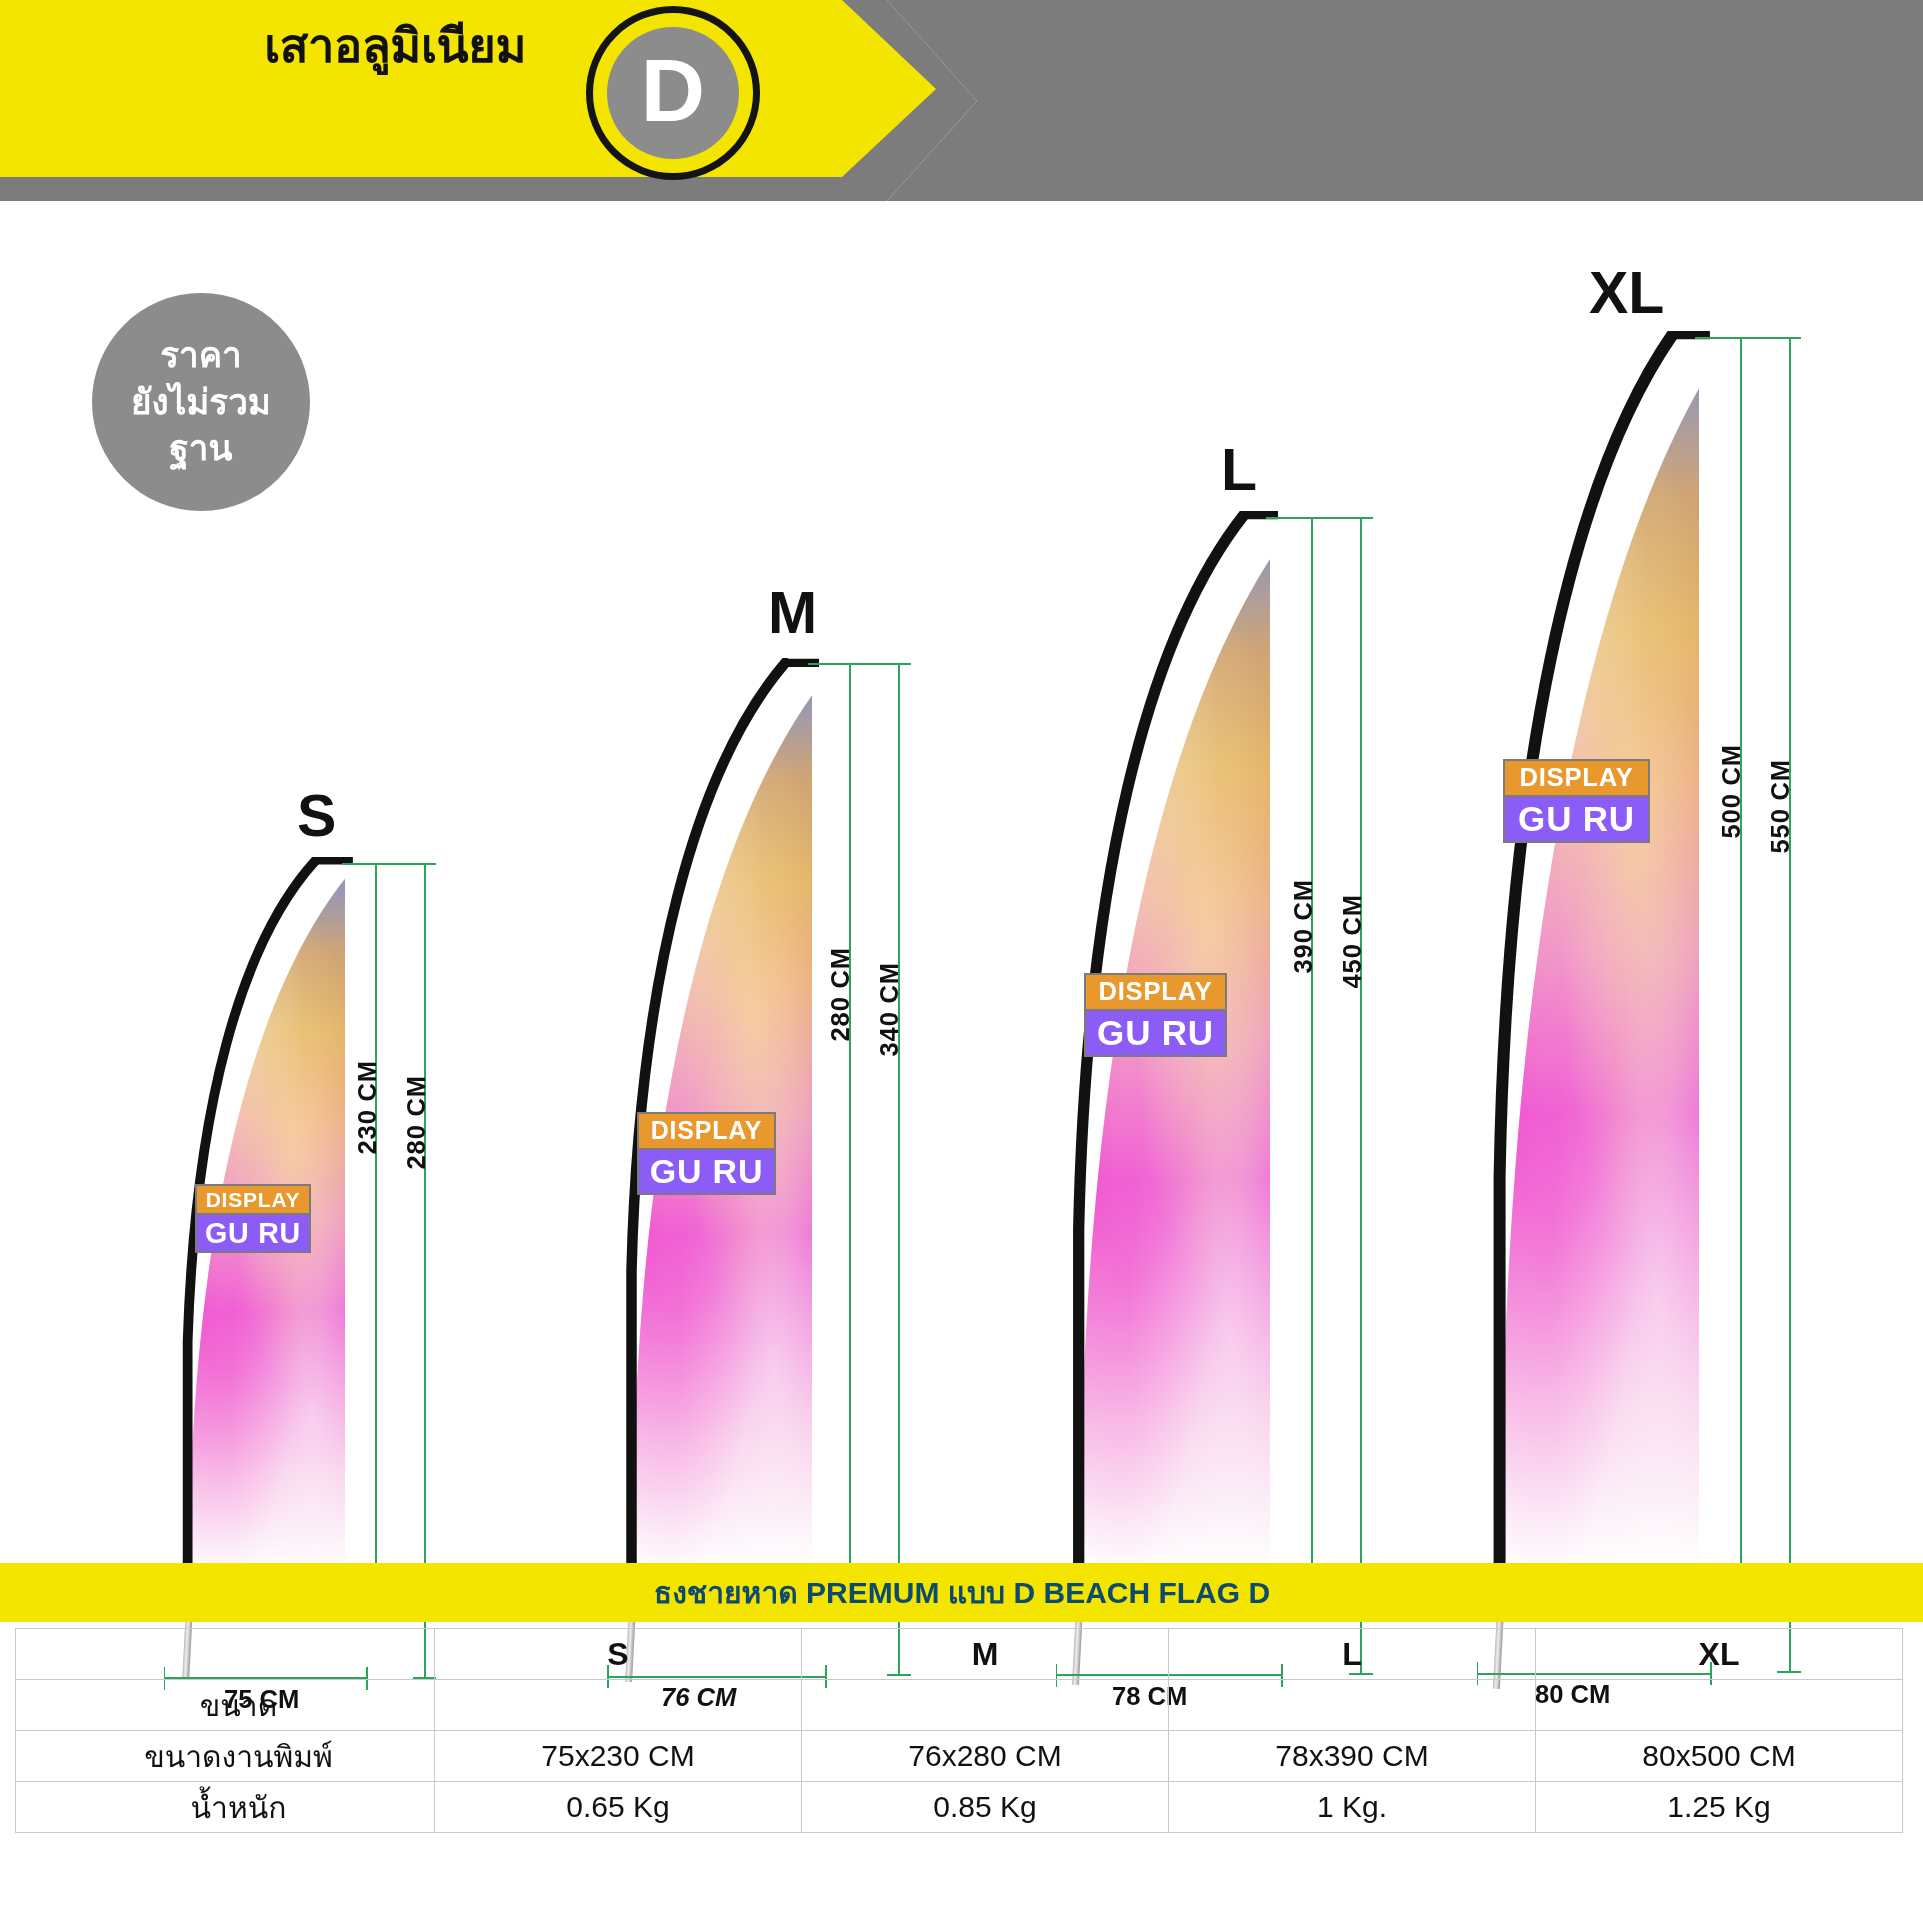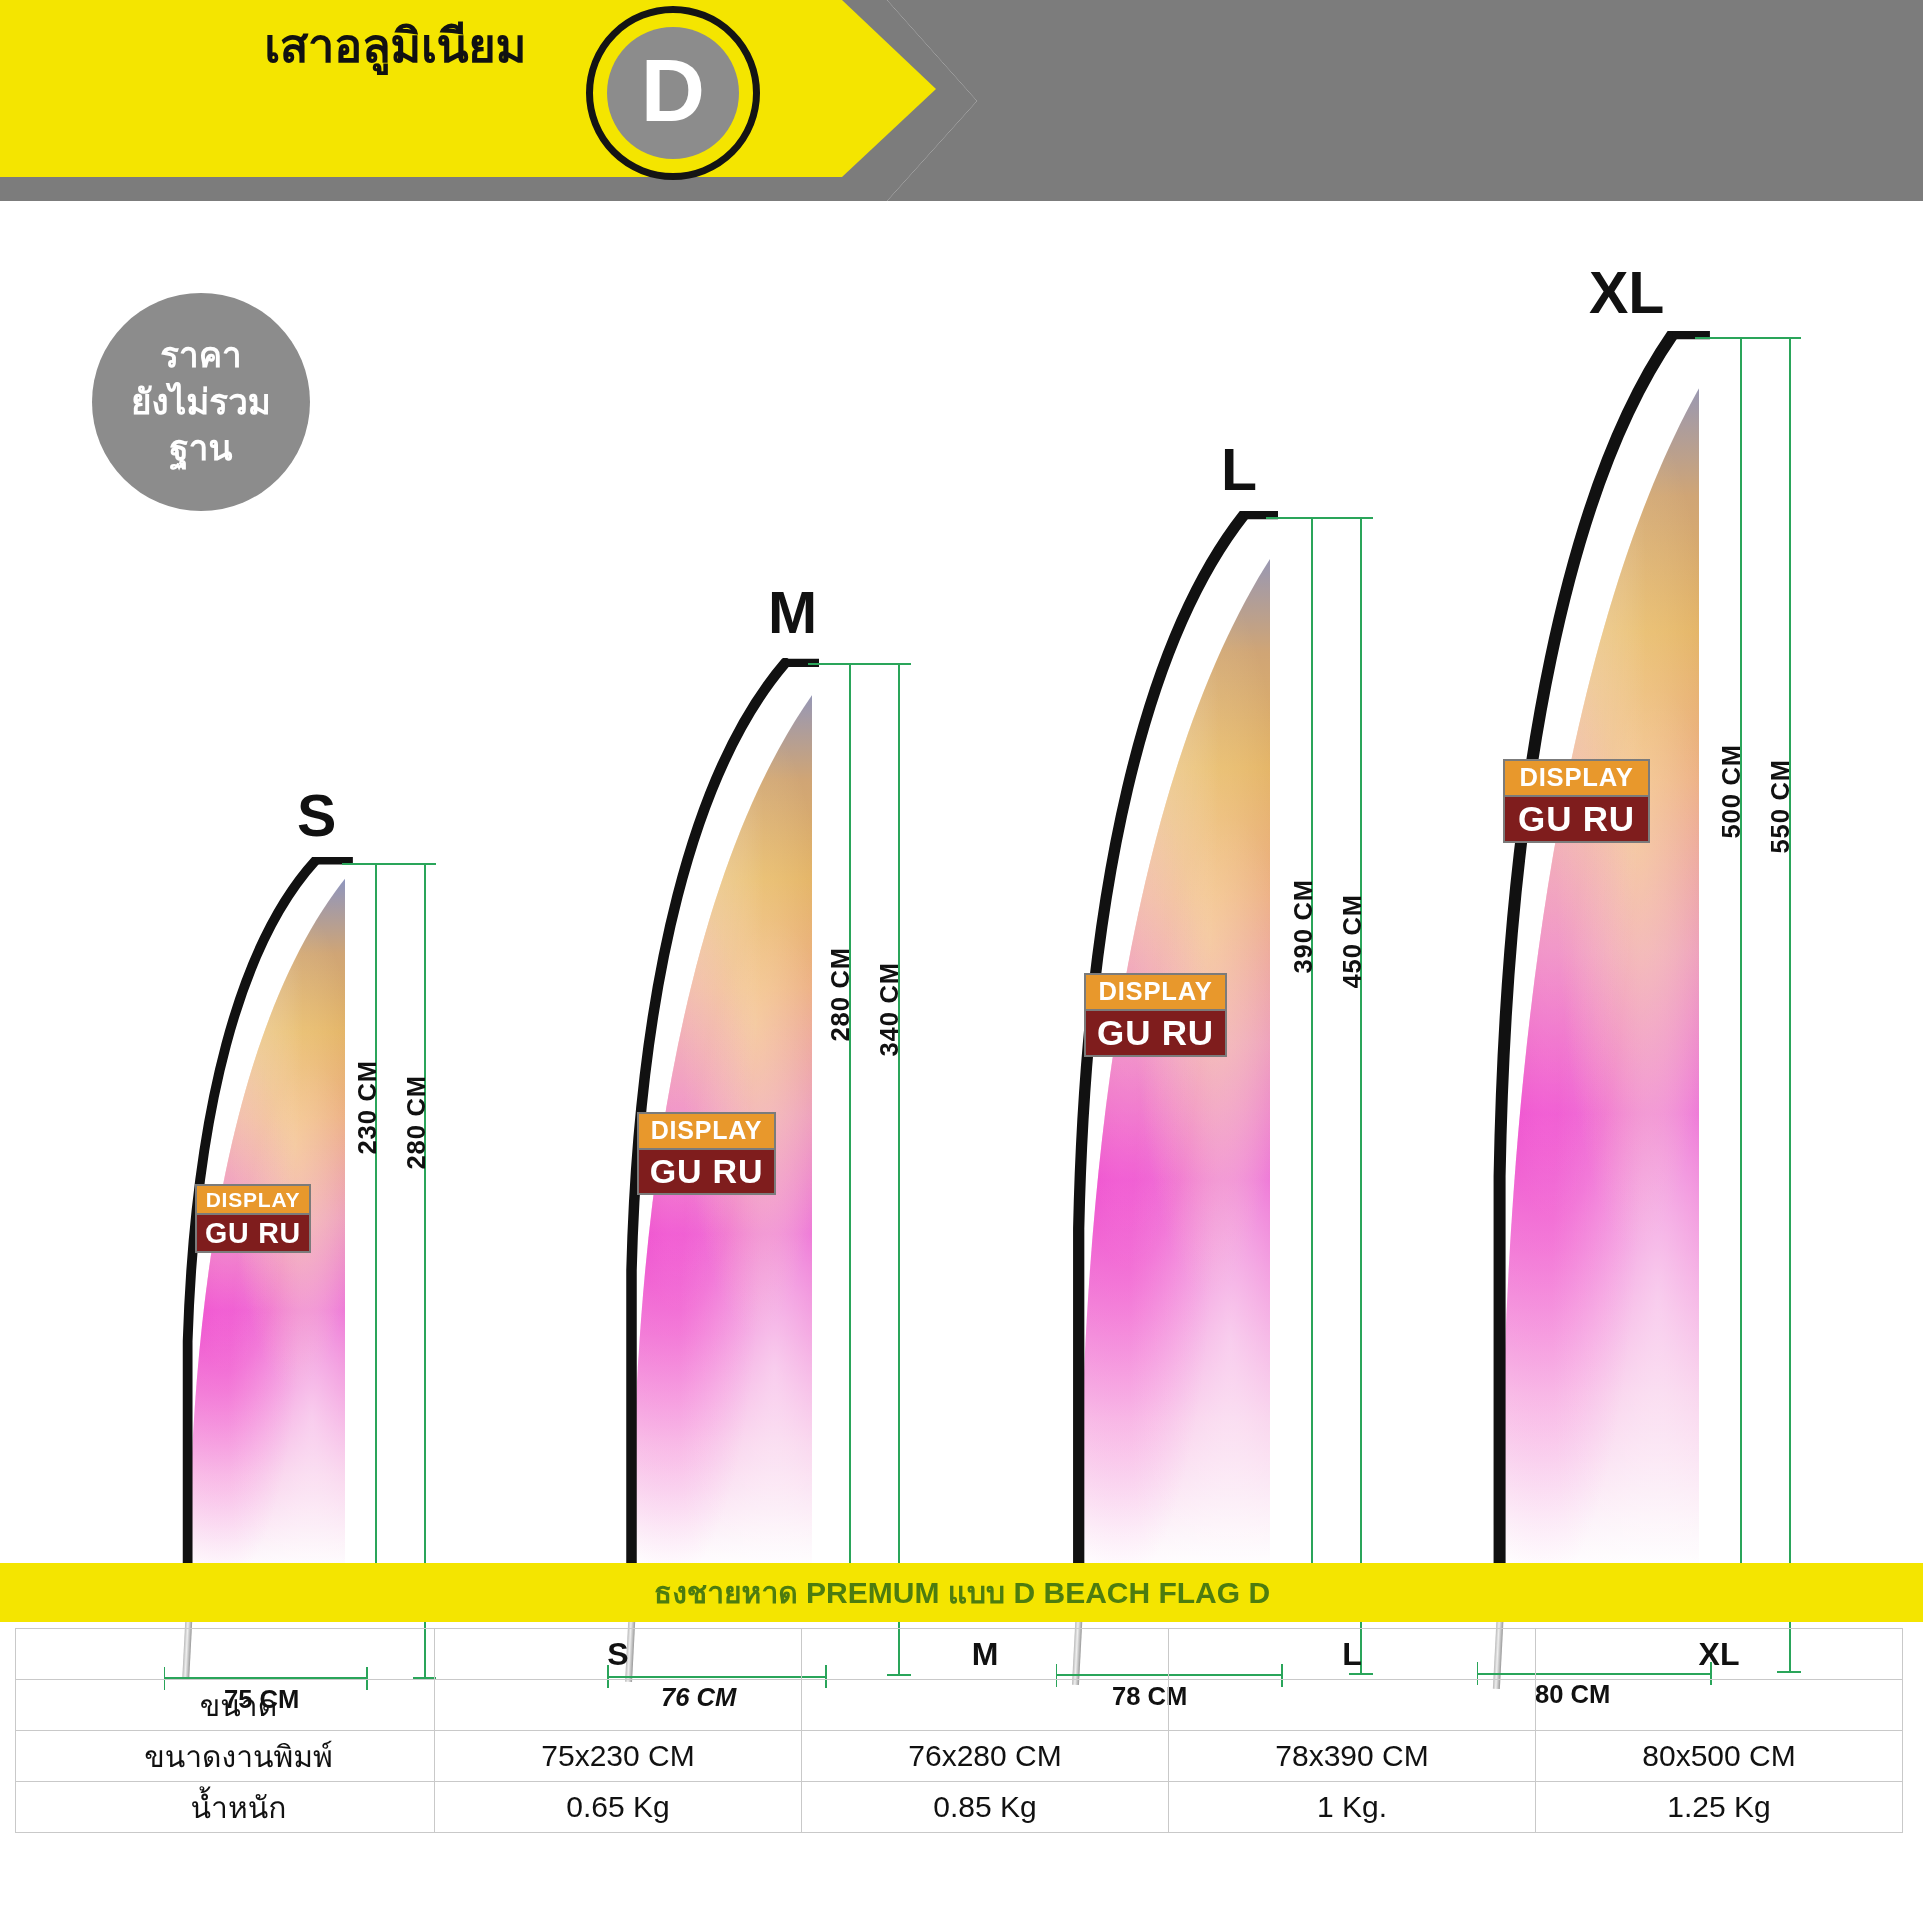"GU RU" .badge-bot { background: #7f1d1d -> #8b5cf6 }
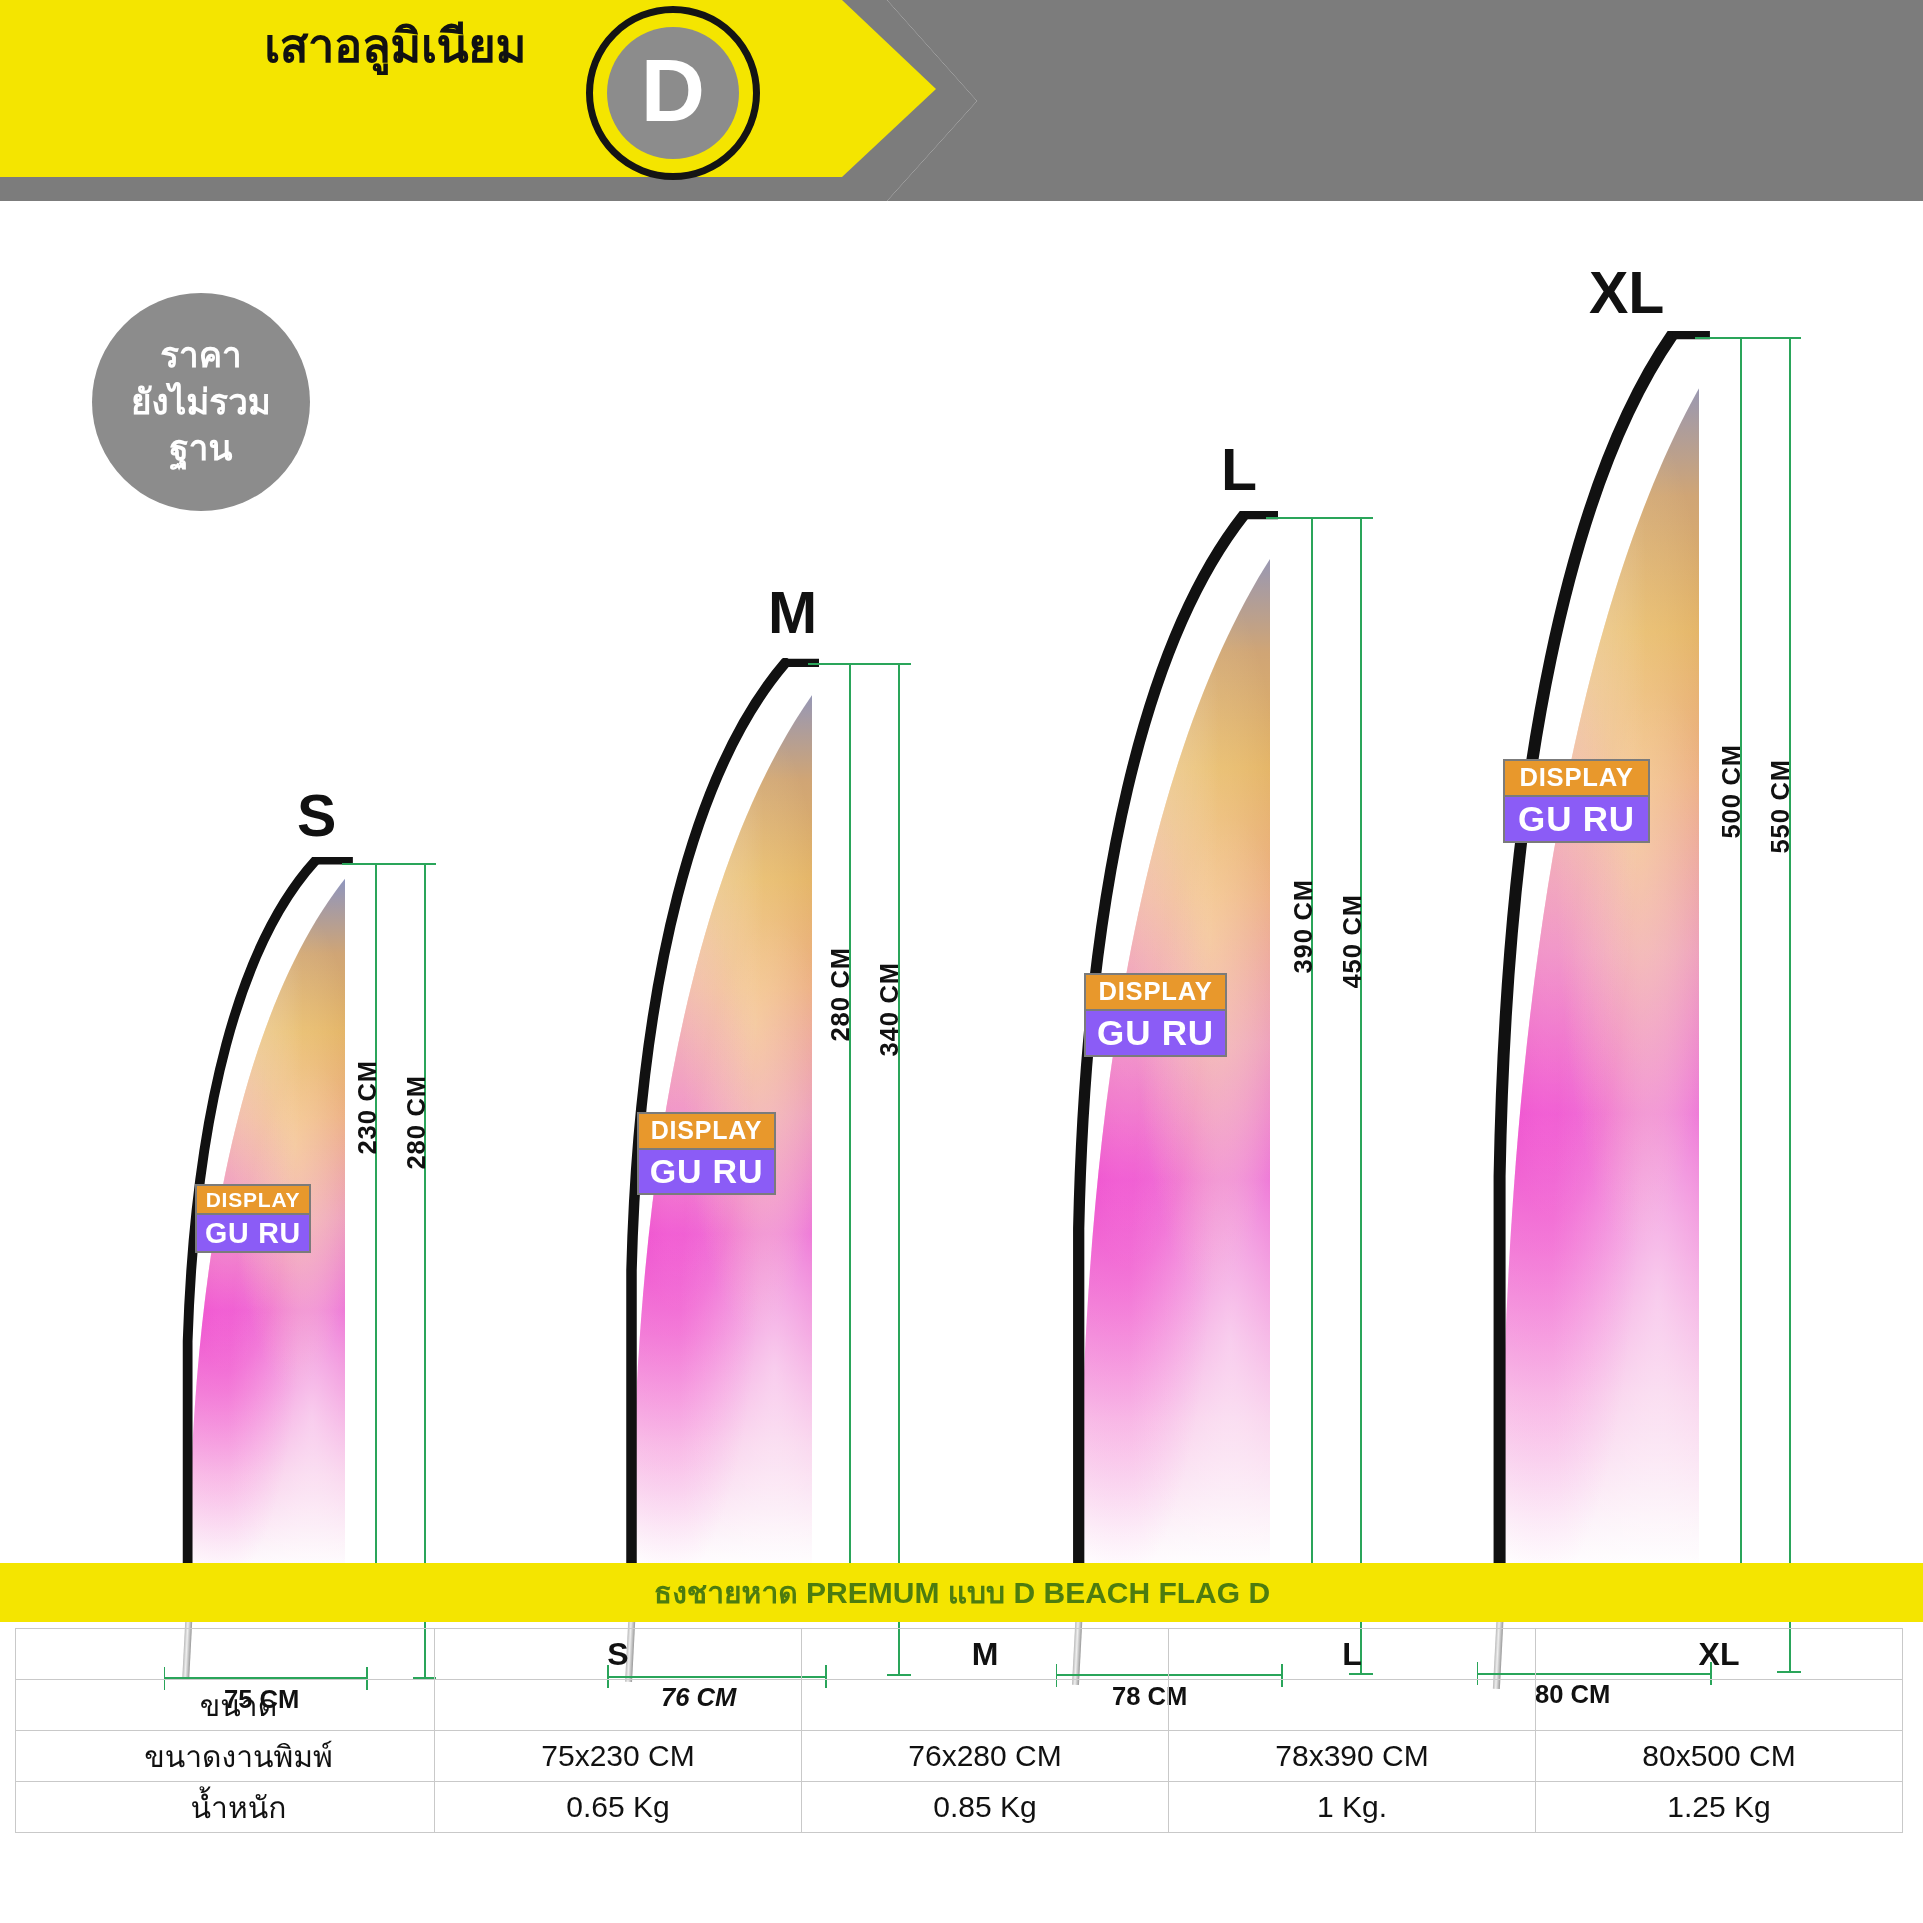"ธงชายหาด PREMUM แบบ D BEACH" .table-title { color: #4d7c0f -> #0c4a6e }
